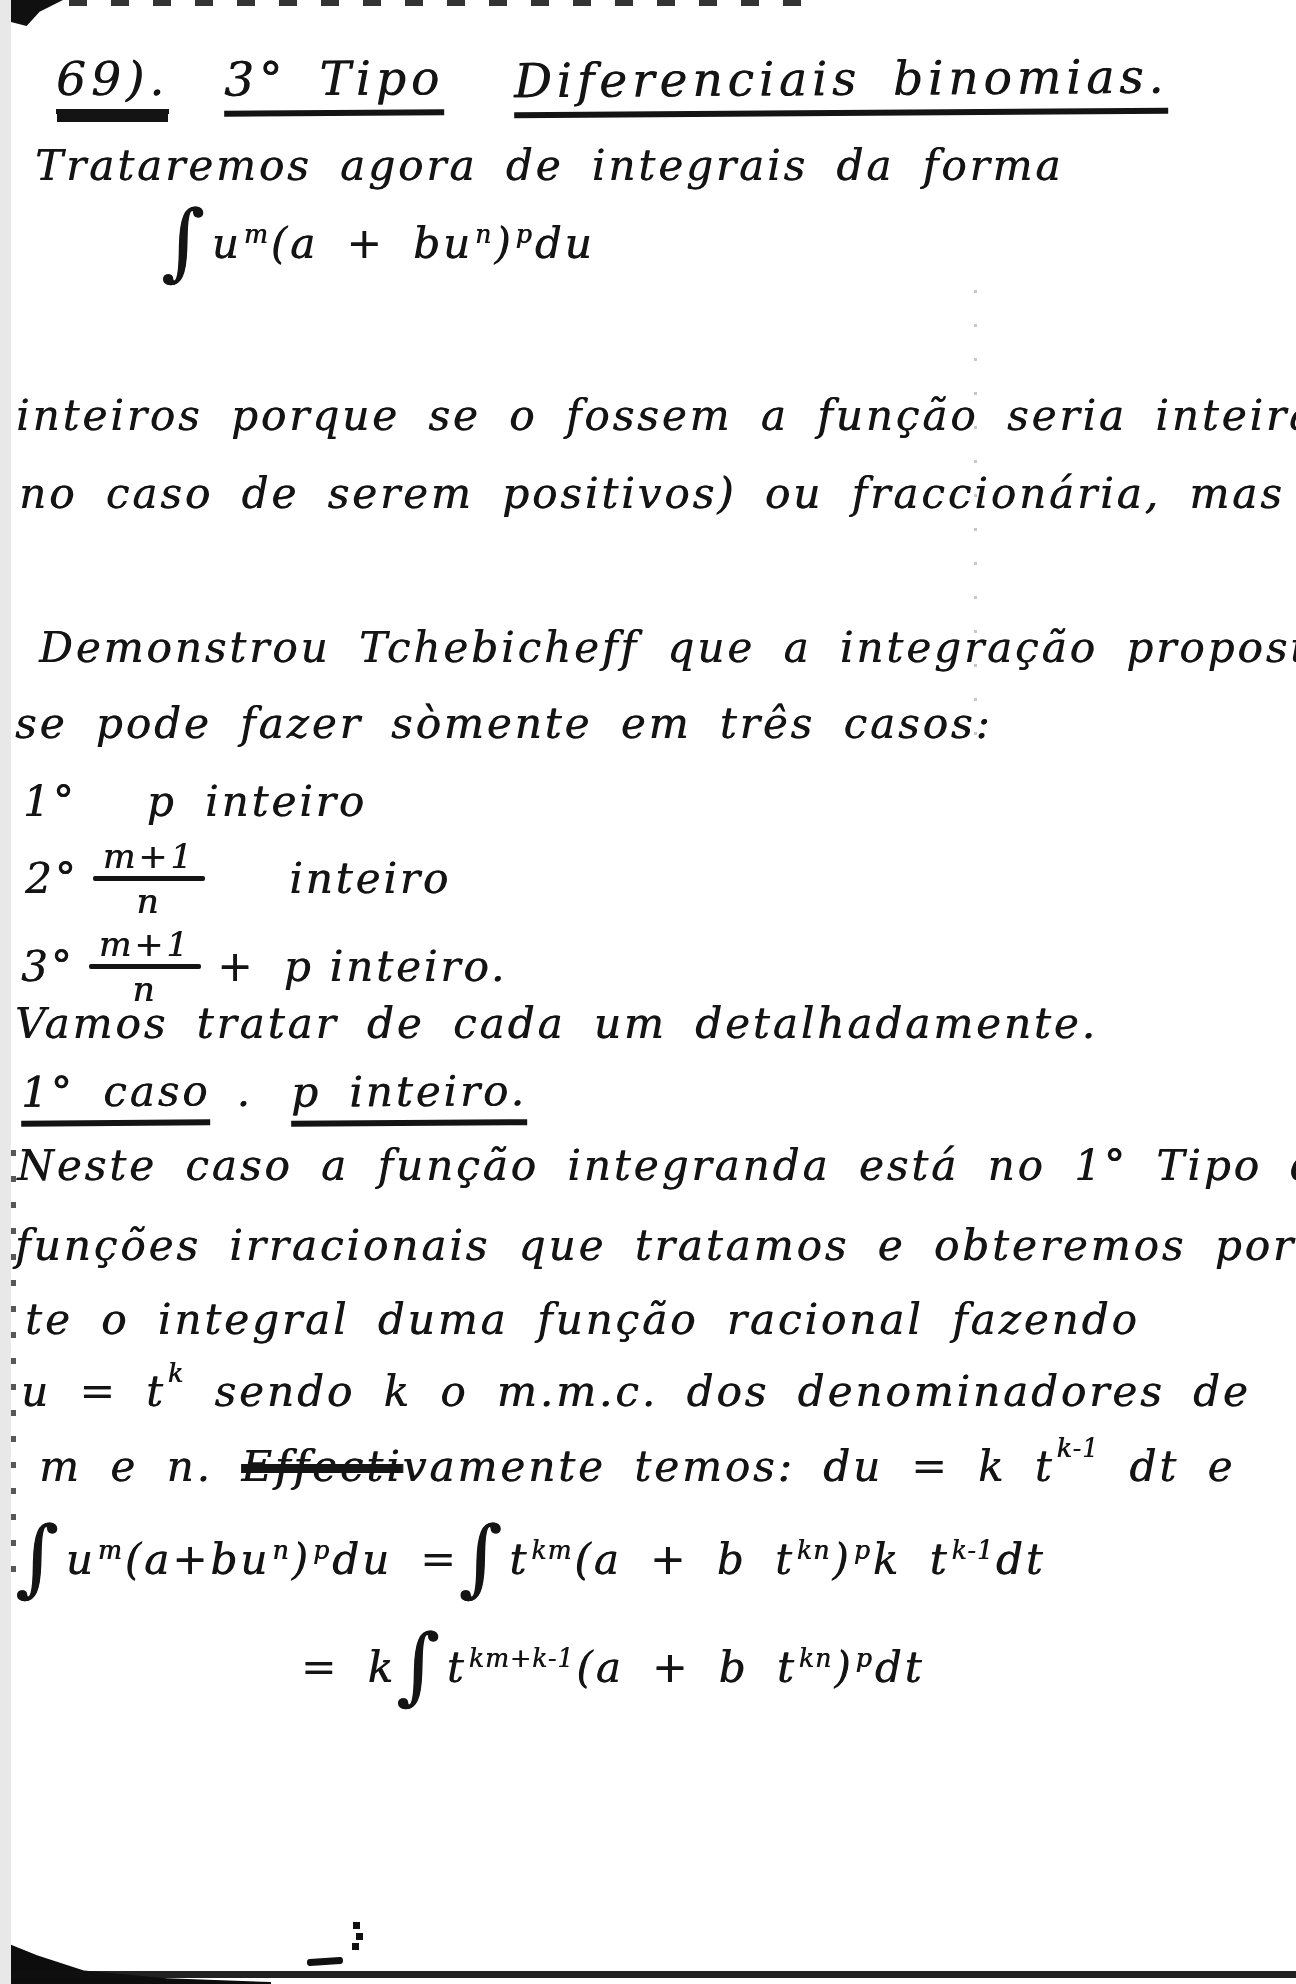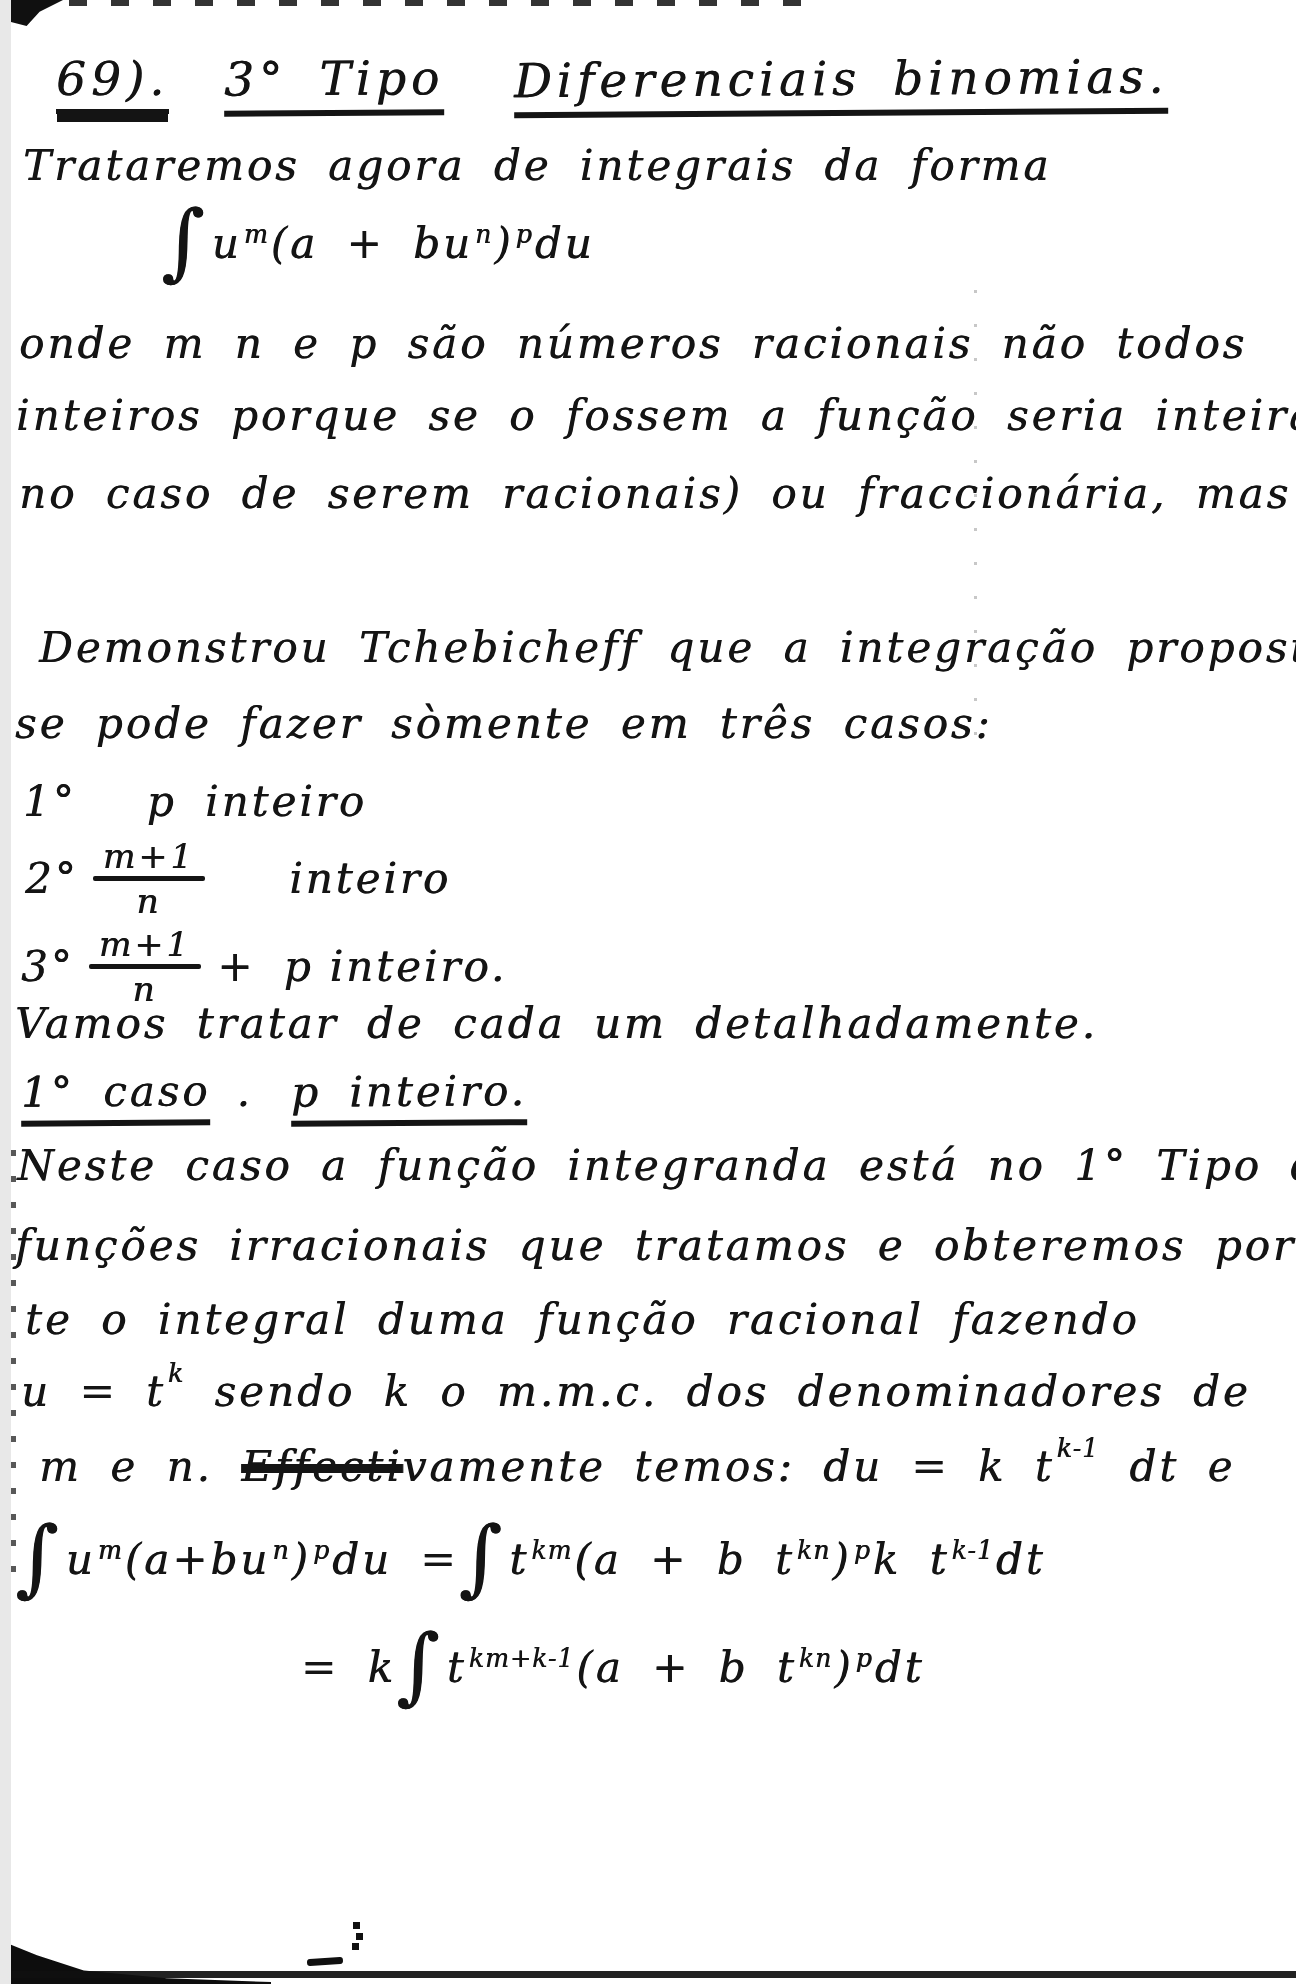"Trataremos agora de integrais da" div.line { left: 12px -> 24px }
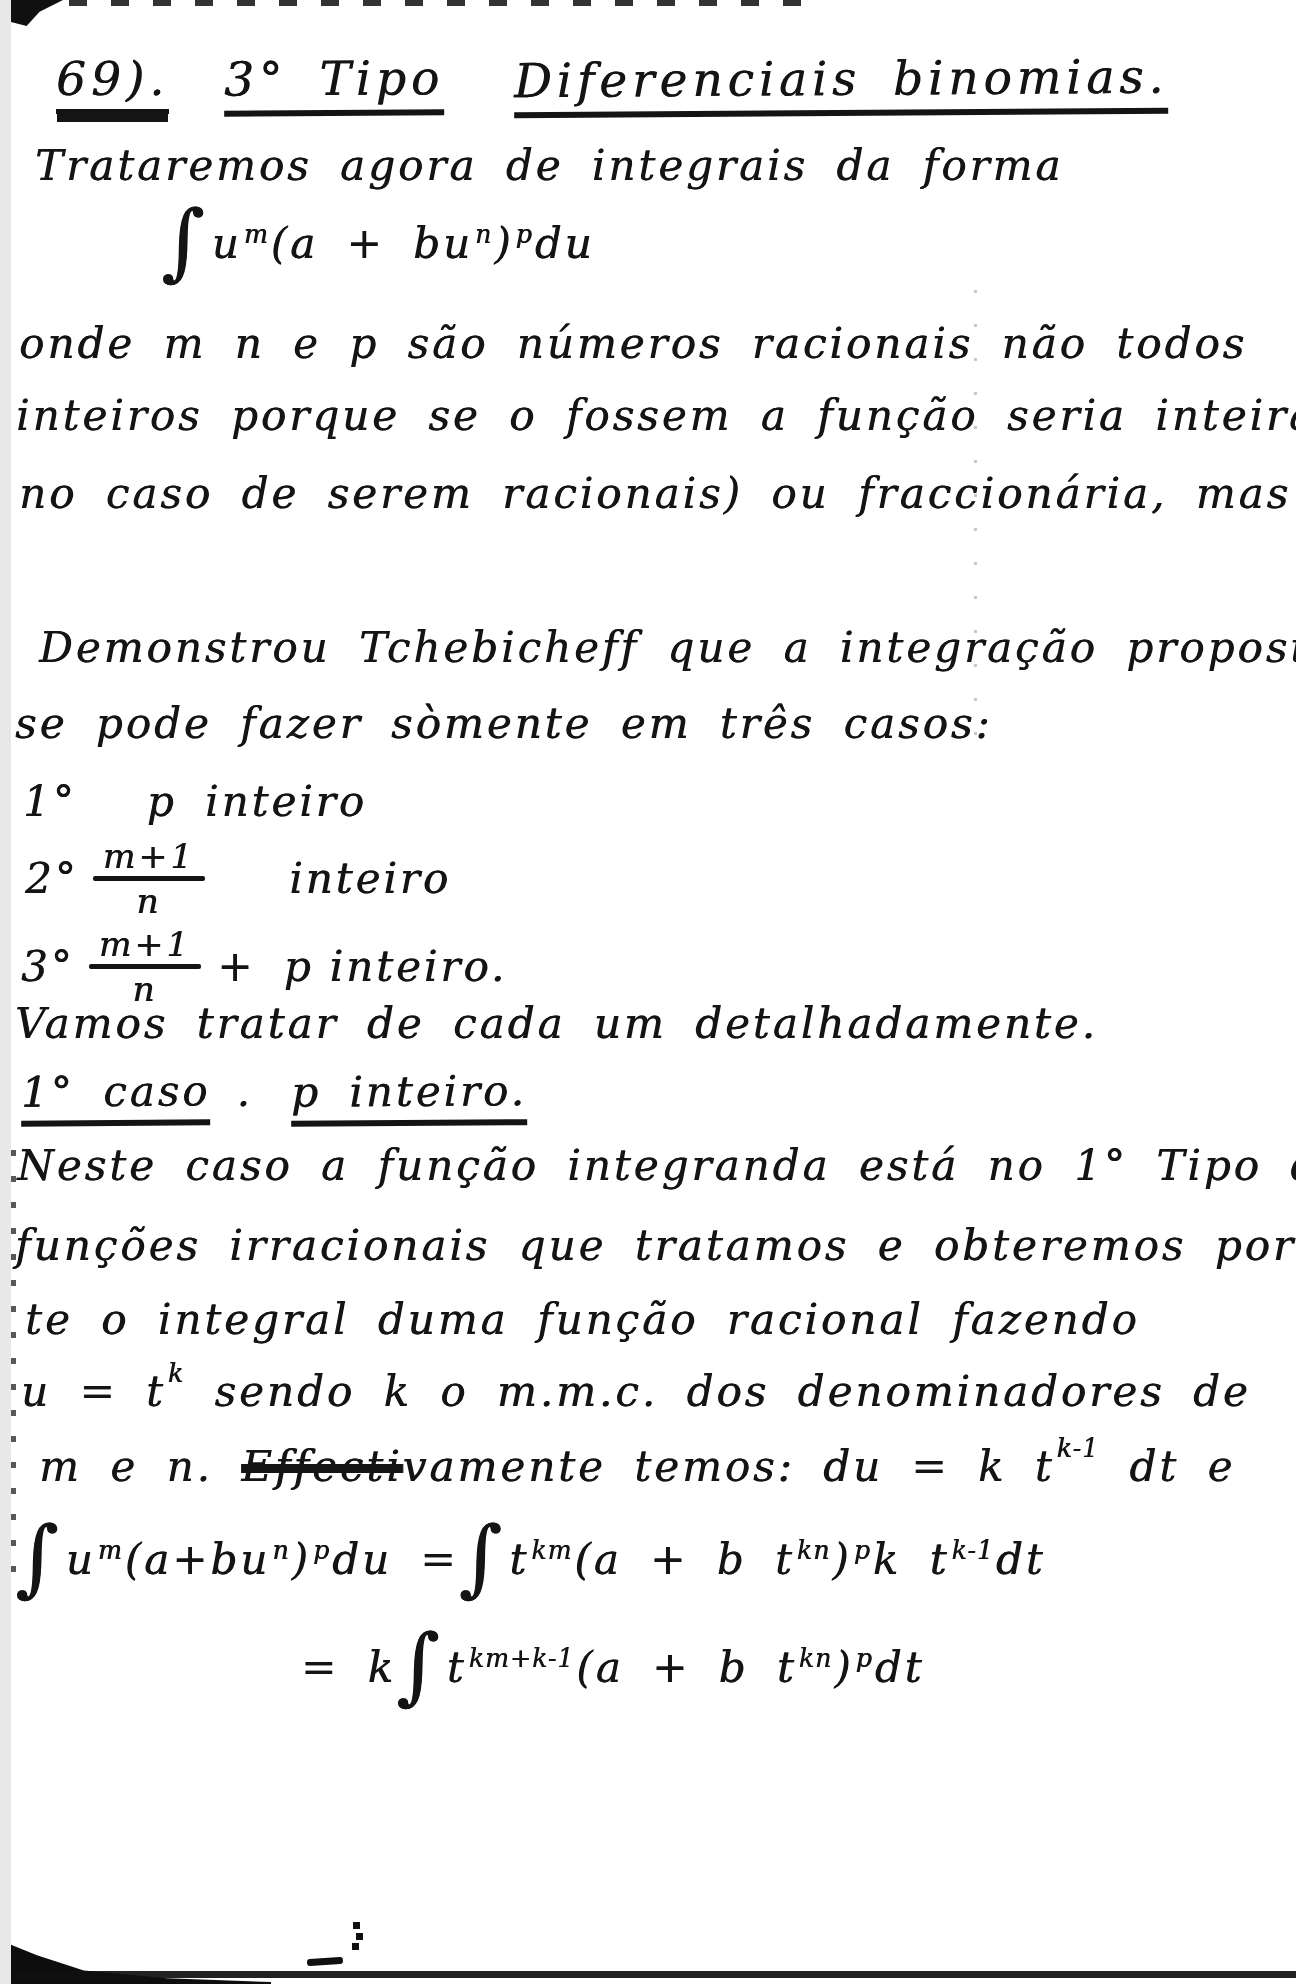"onde m n e p" div.line { html: <div>onde m n e p são números racionais não todos</div> -> none }
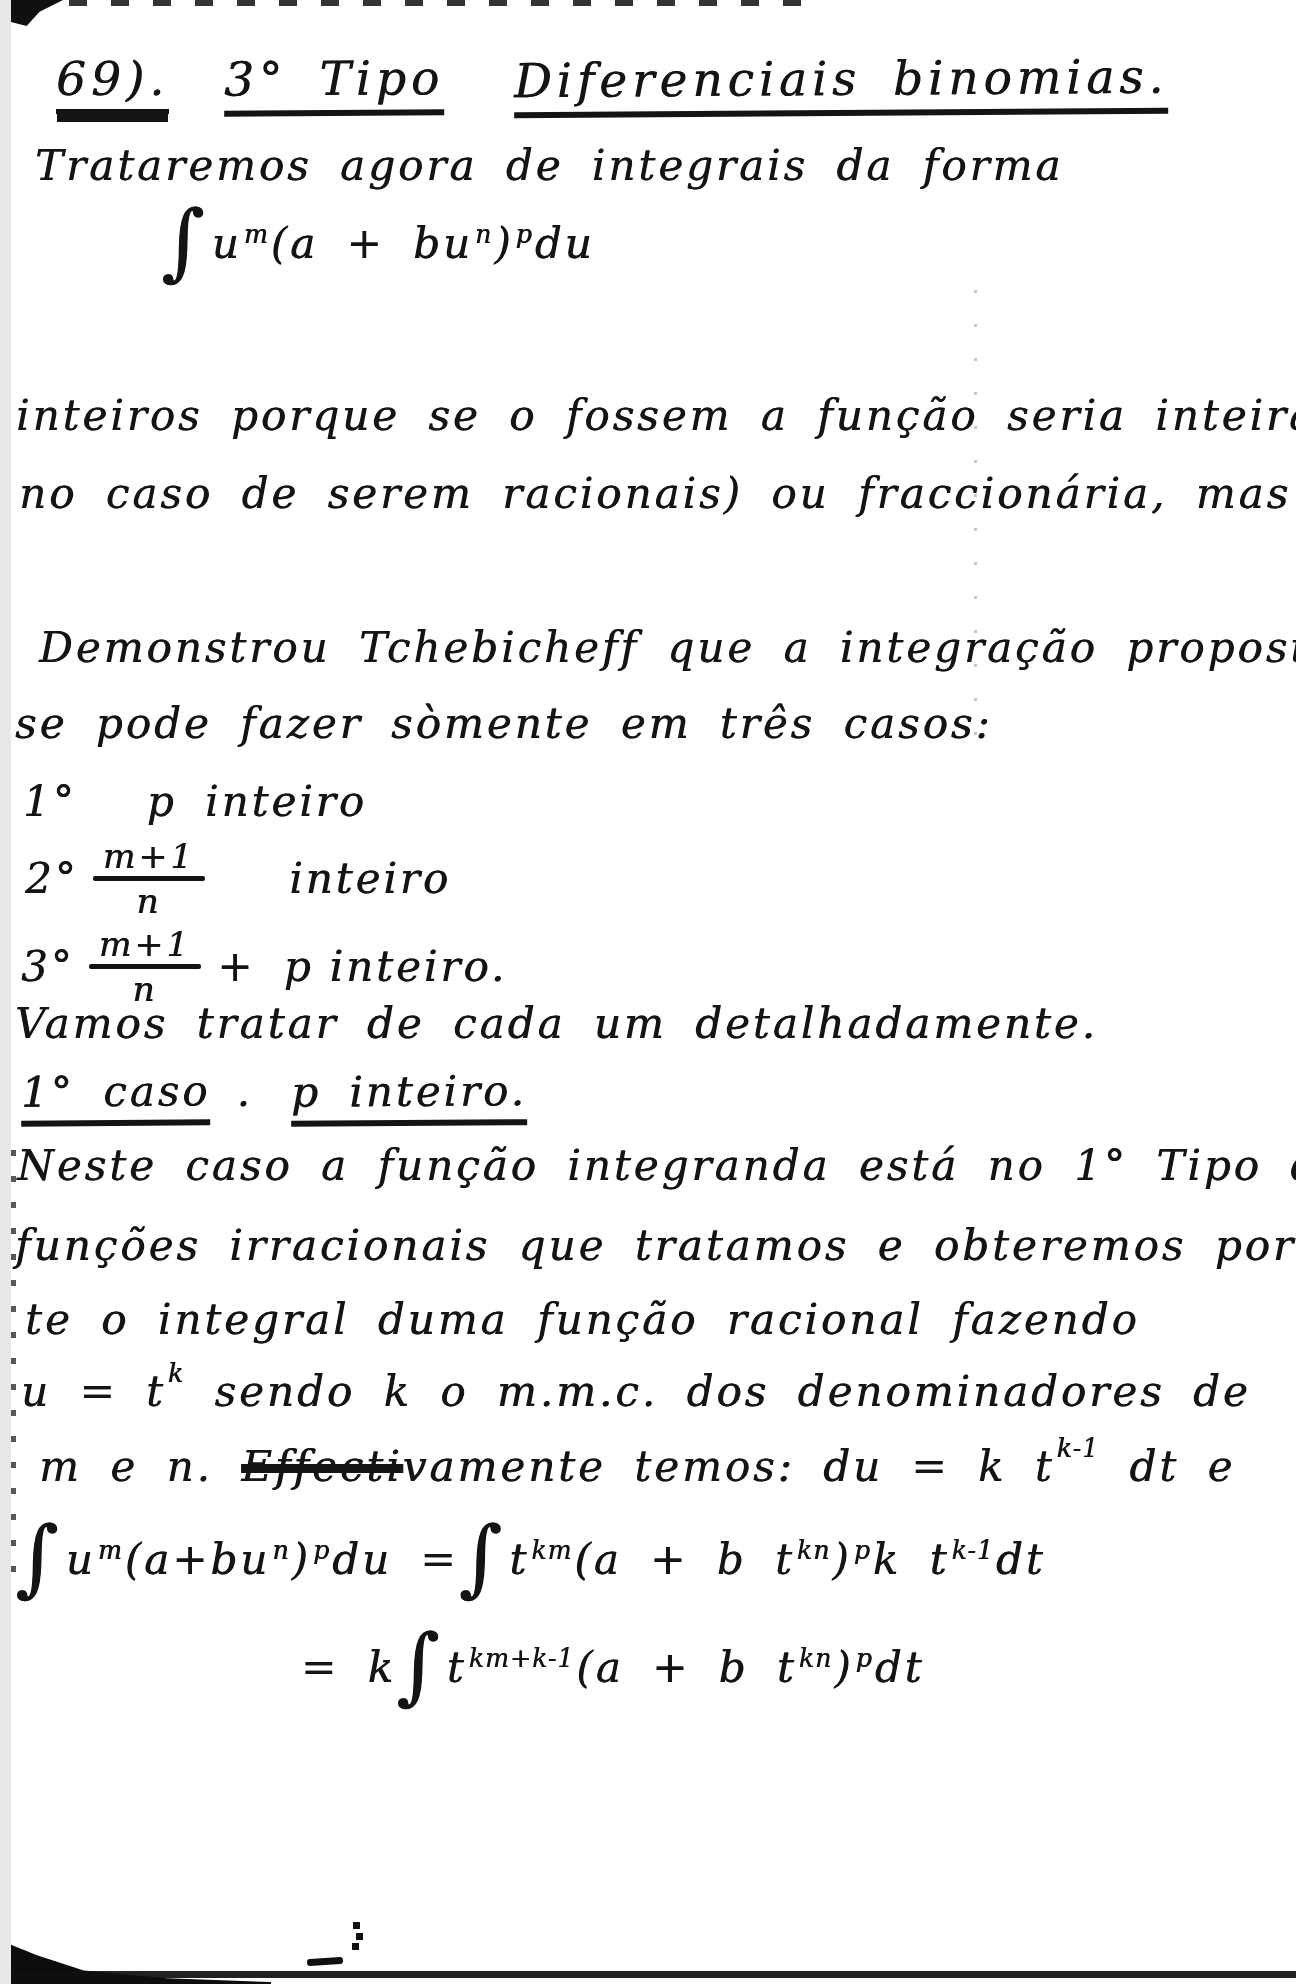"no caso de serem racionais)" div.line { text: racionais -> positivos }
